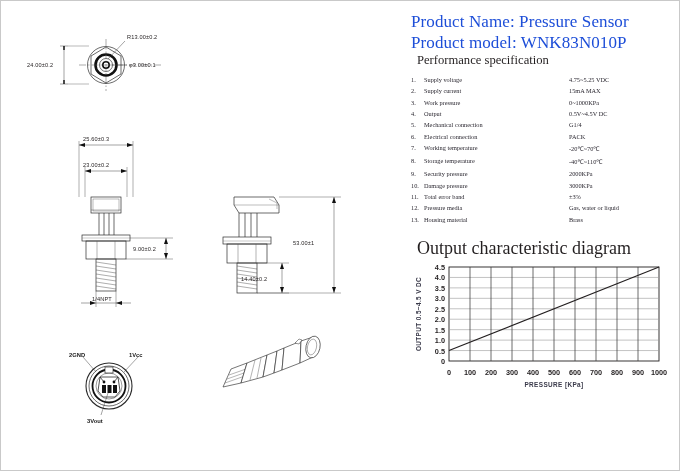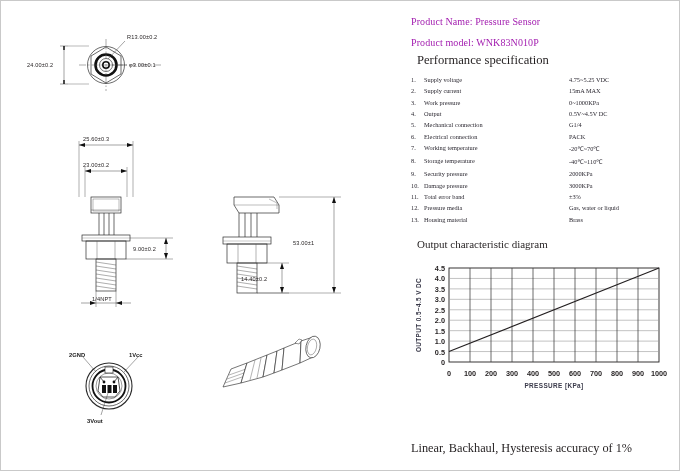"Product Name: Pressure Sensor" .prod-line { color: #a21caf -> #1d4ed8; font-size: 10px -> 17px }
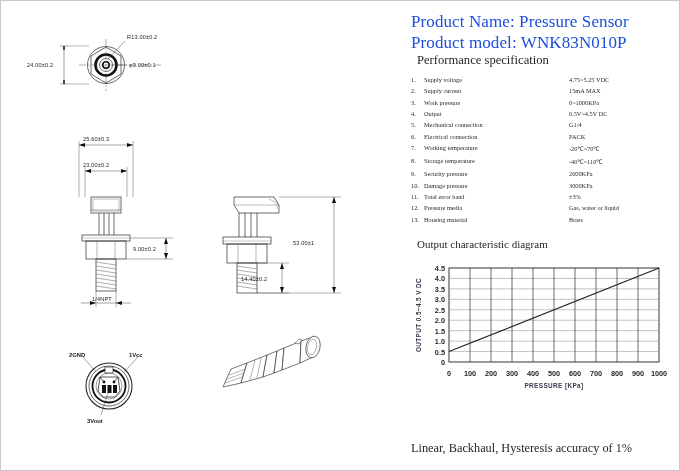"Output characteristic diagram" .chart-title { font-size: 11px -> 18px; margin-bottom: 12px -> 2px }
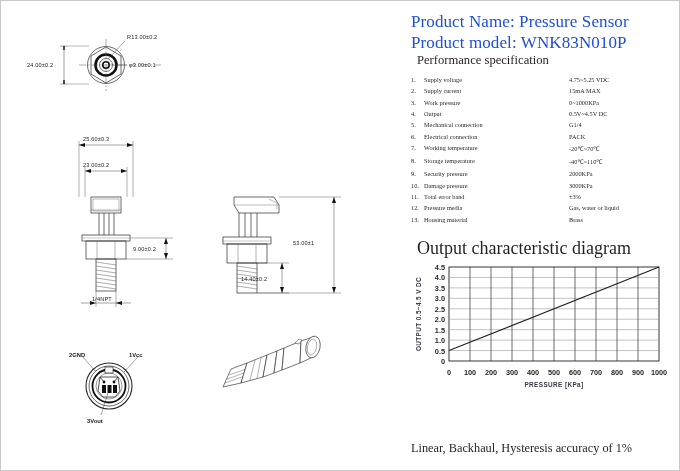"Linear, Backhaul, Hysteresis accuracy of" div.footer-note { html: <div>Linear, Backhaul, Hysteresis accuracy of 1%</div> -> none }
